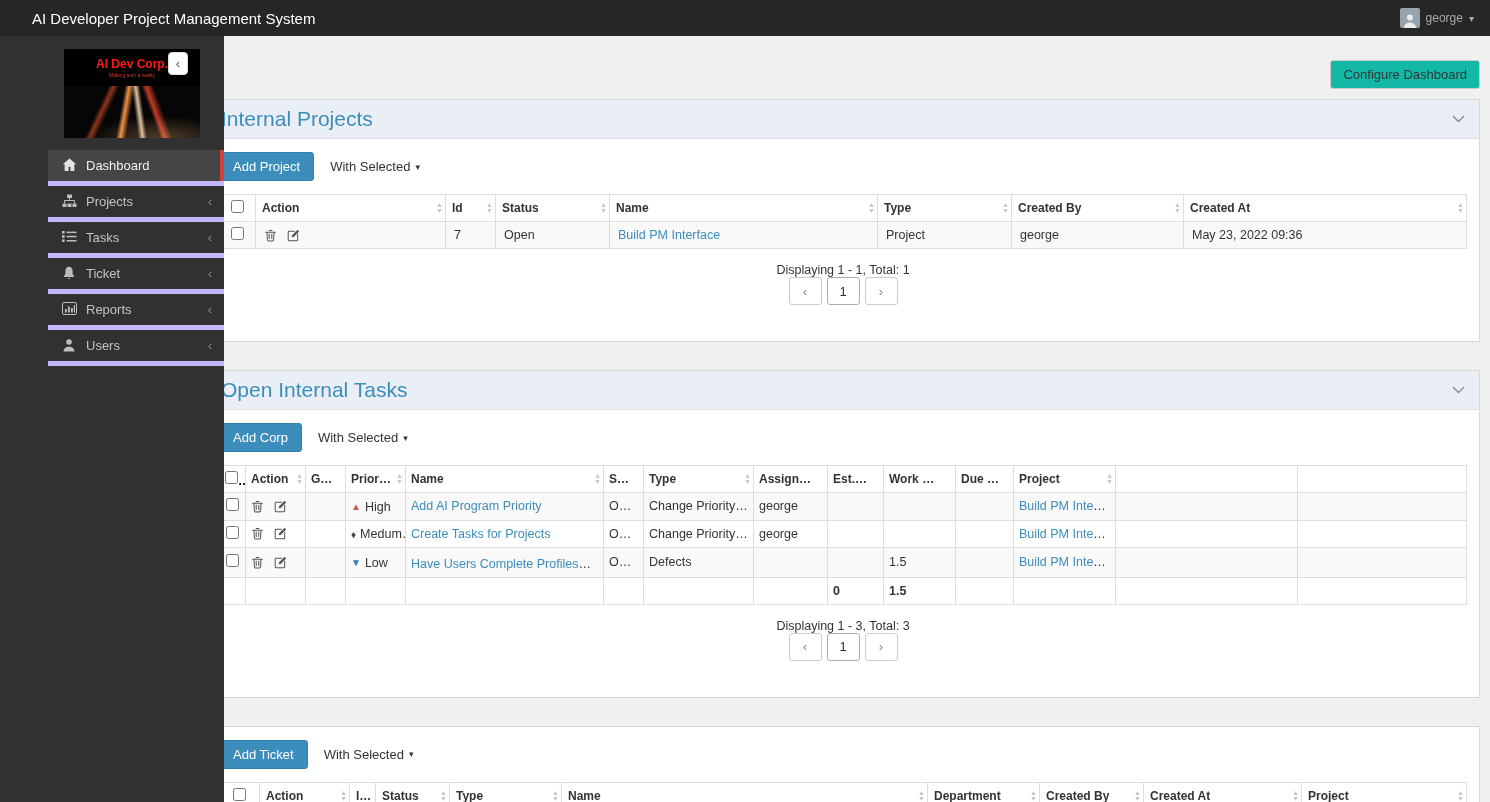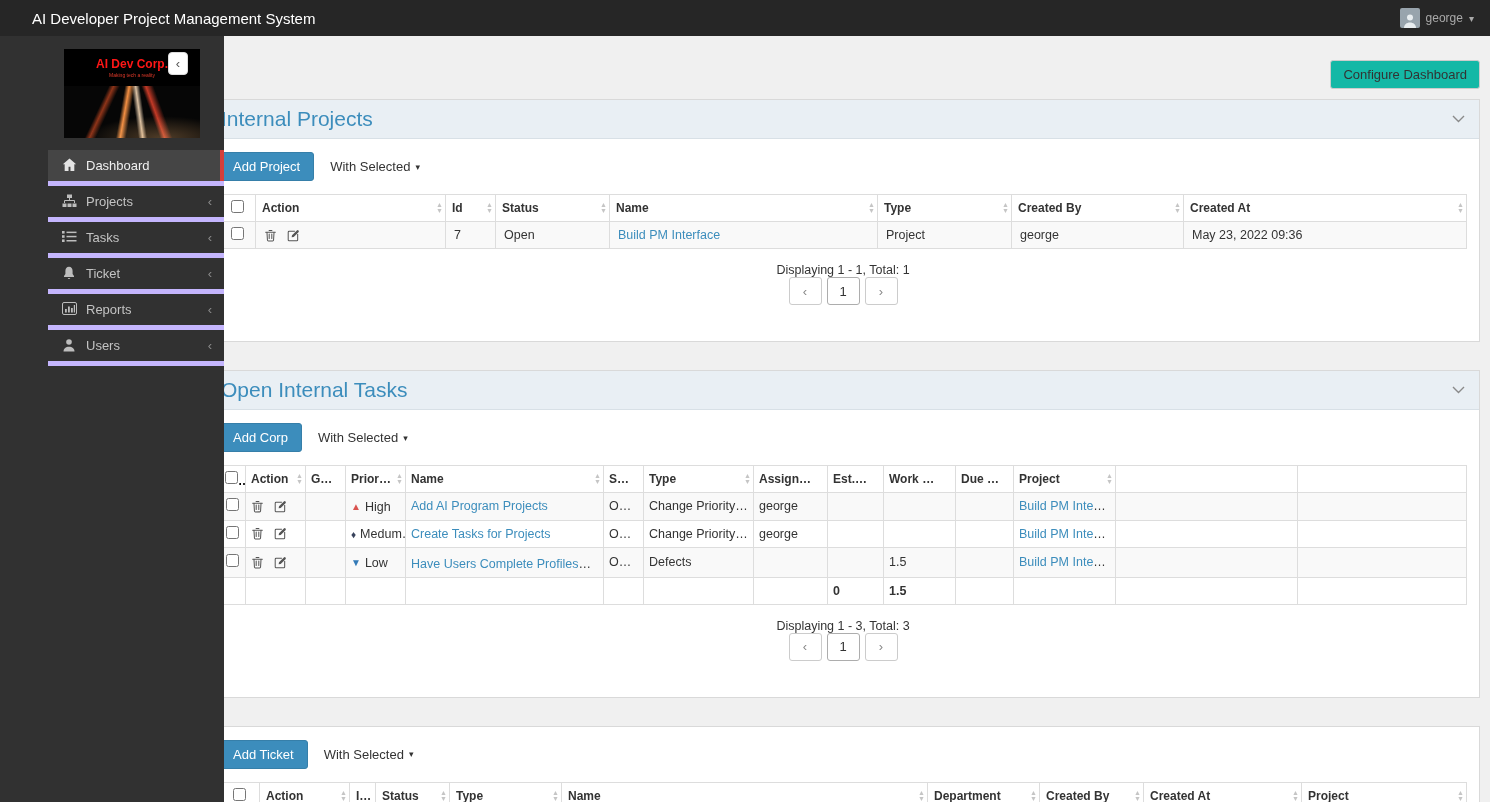"Add AI Program Projects" a.link { text: Projects -> Priority }
